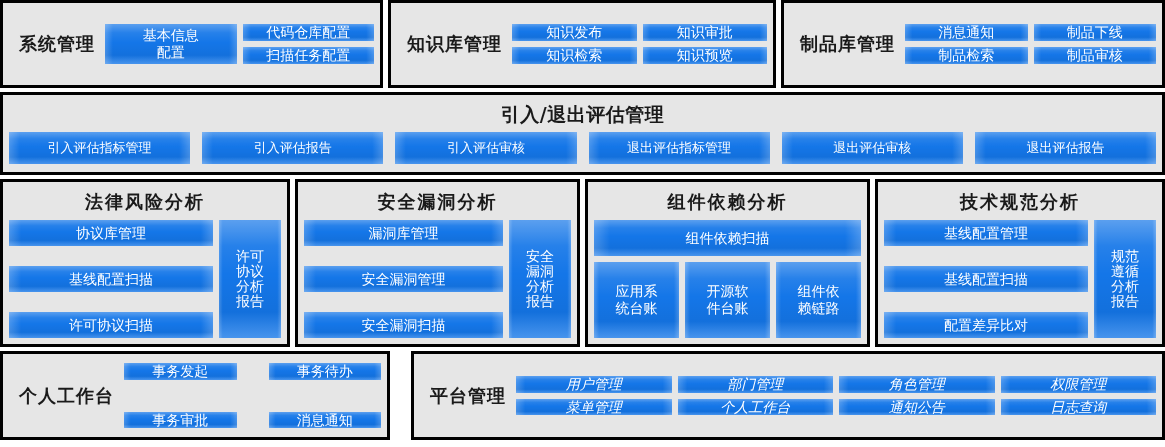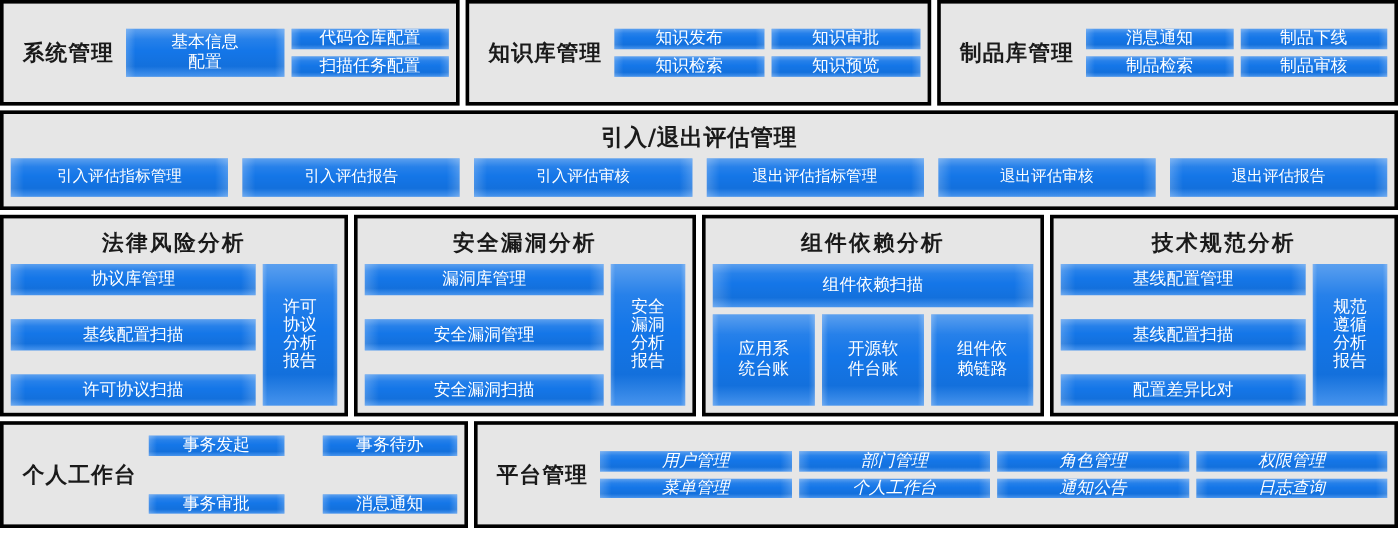"平台管理" div.panel { margin-left: none -> 16px }
